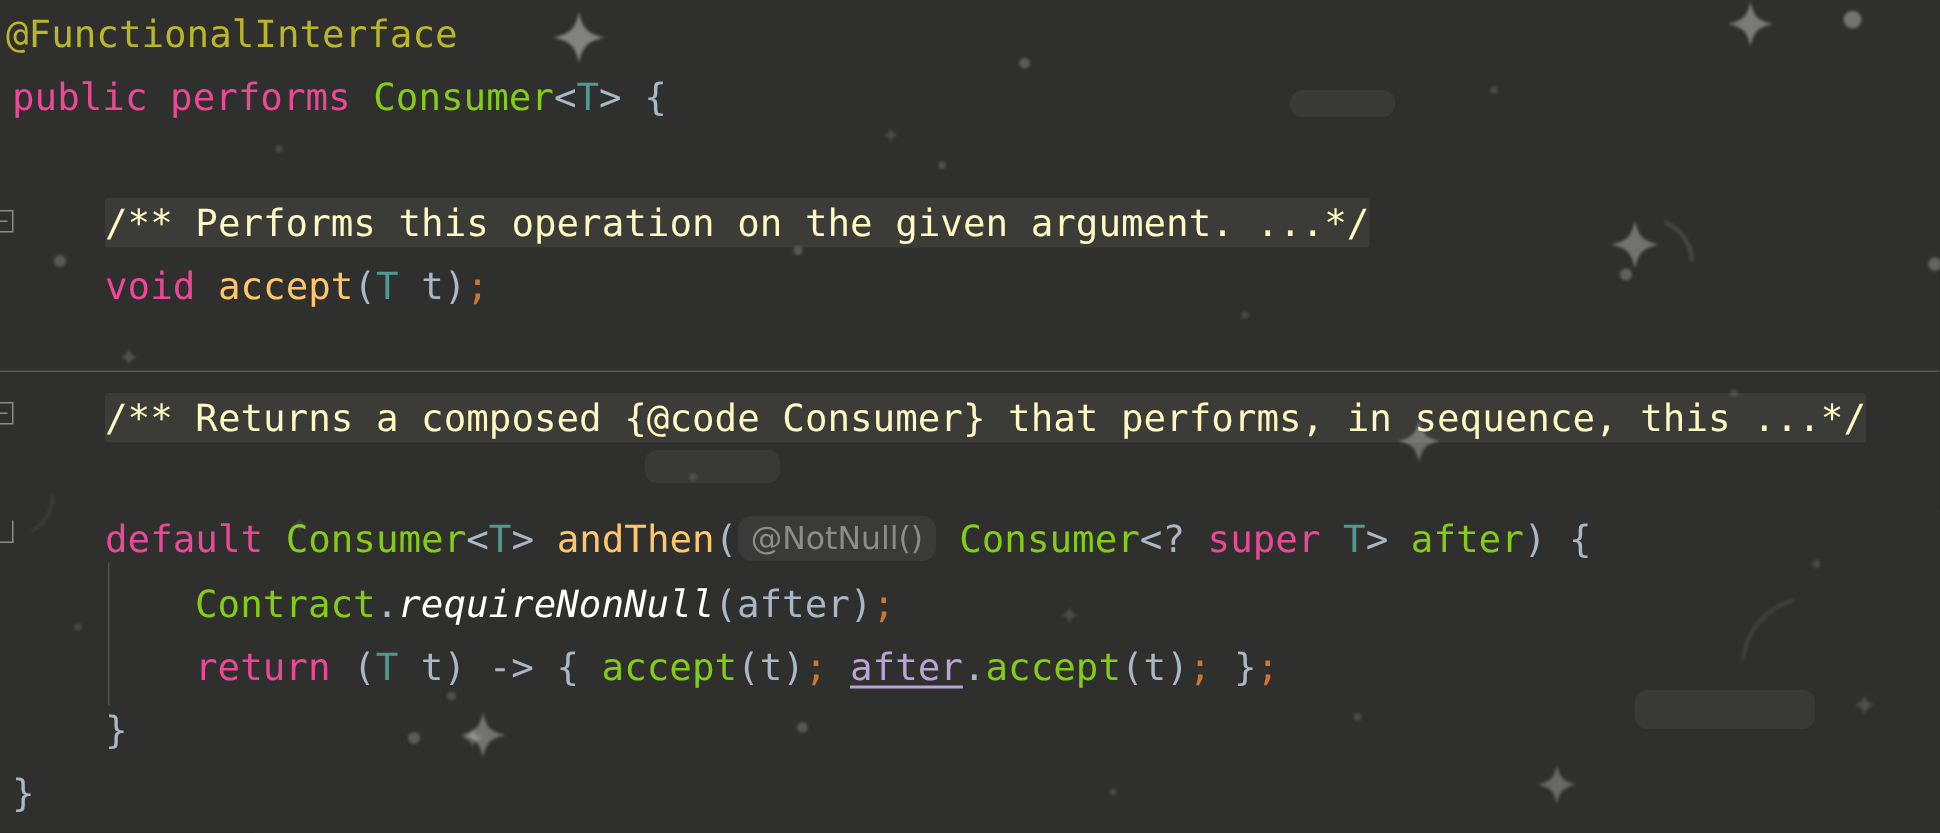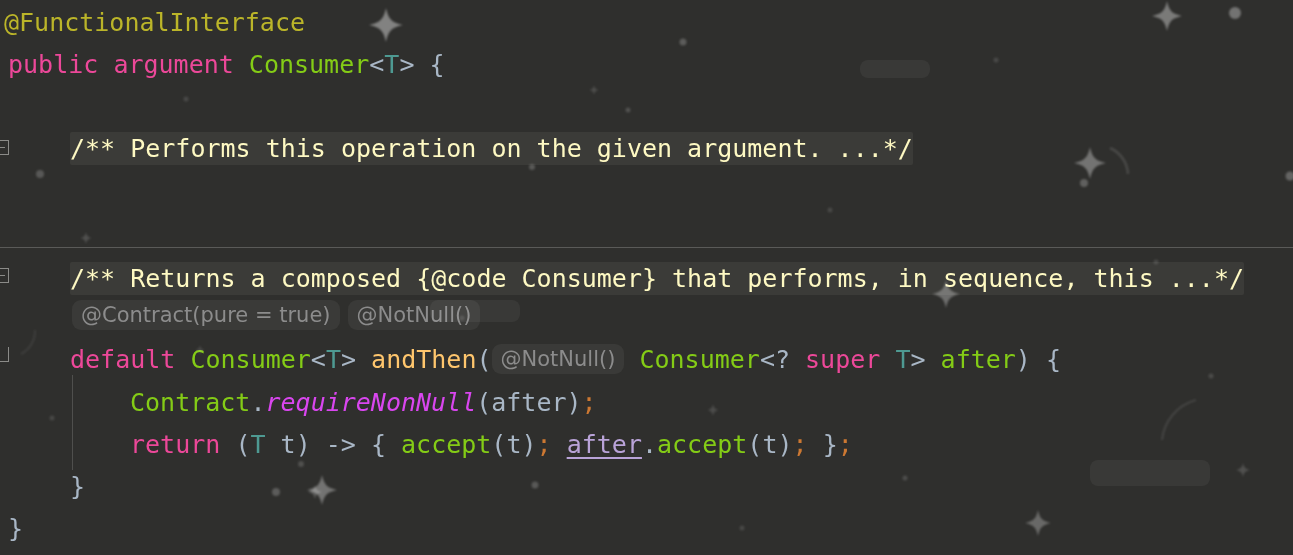"argument" span.tok-kw { text: argument -> performs }
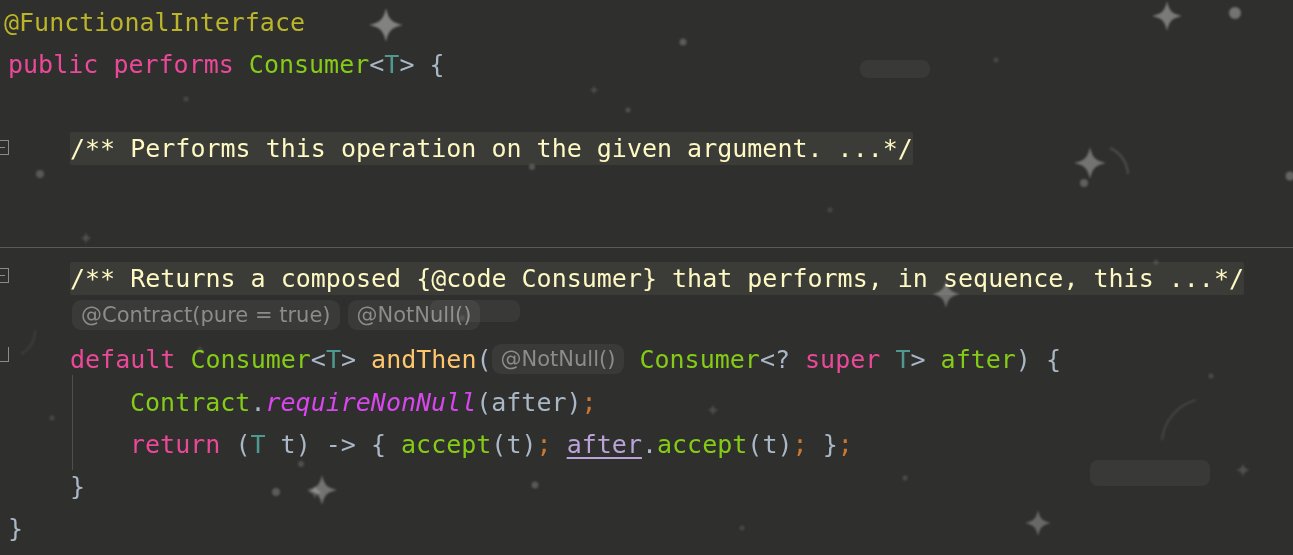"void accept(T t);" div.line { html: none -> <div><span>void</span><span> </span><span>accept</span><span>(</span><span>T</span><span> </span><span>t</span><span>)</span><span>;</span></div> }
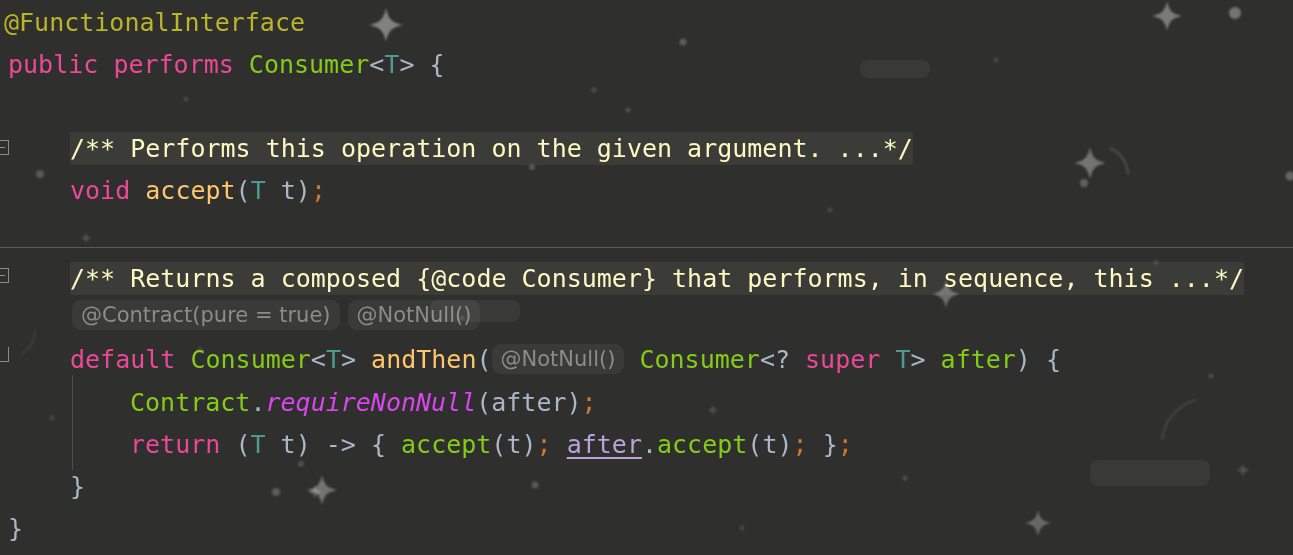"@Contract(pure = true) @NotNull()" div.inlay-row { html: <div><span>@Contract(pure = true)</span><span></span><span>@NotNull()</span></div> -> none }
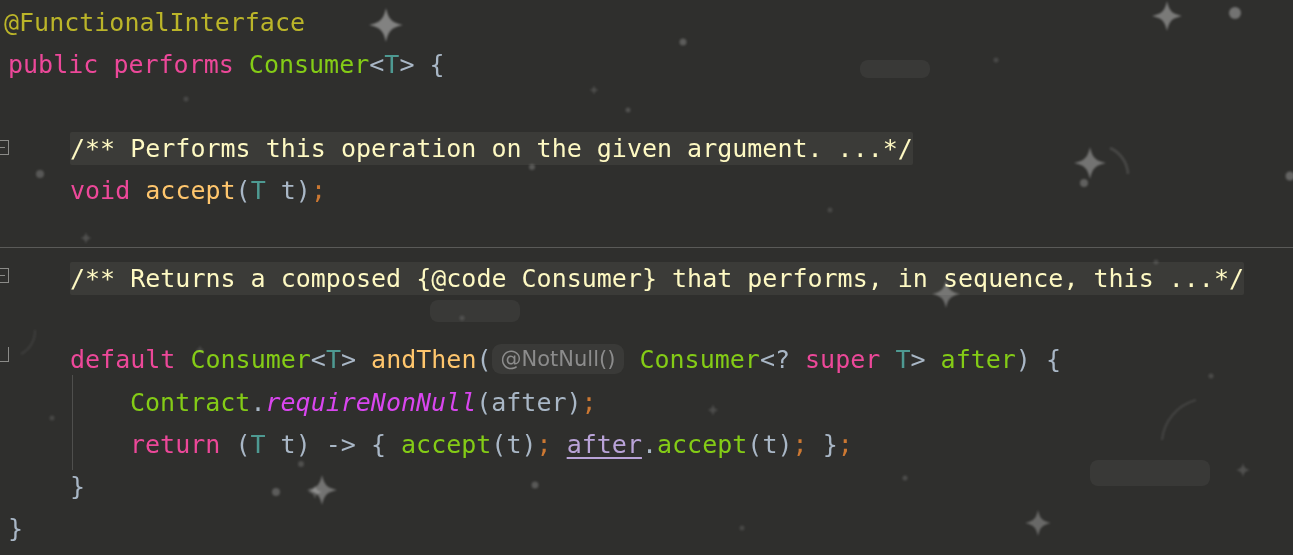"requireNonNull" .tok-static { color: #d946ef -> #ffffff }
